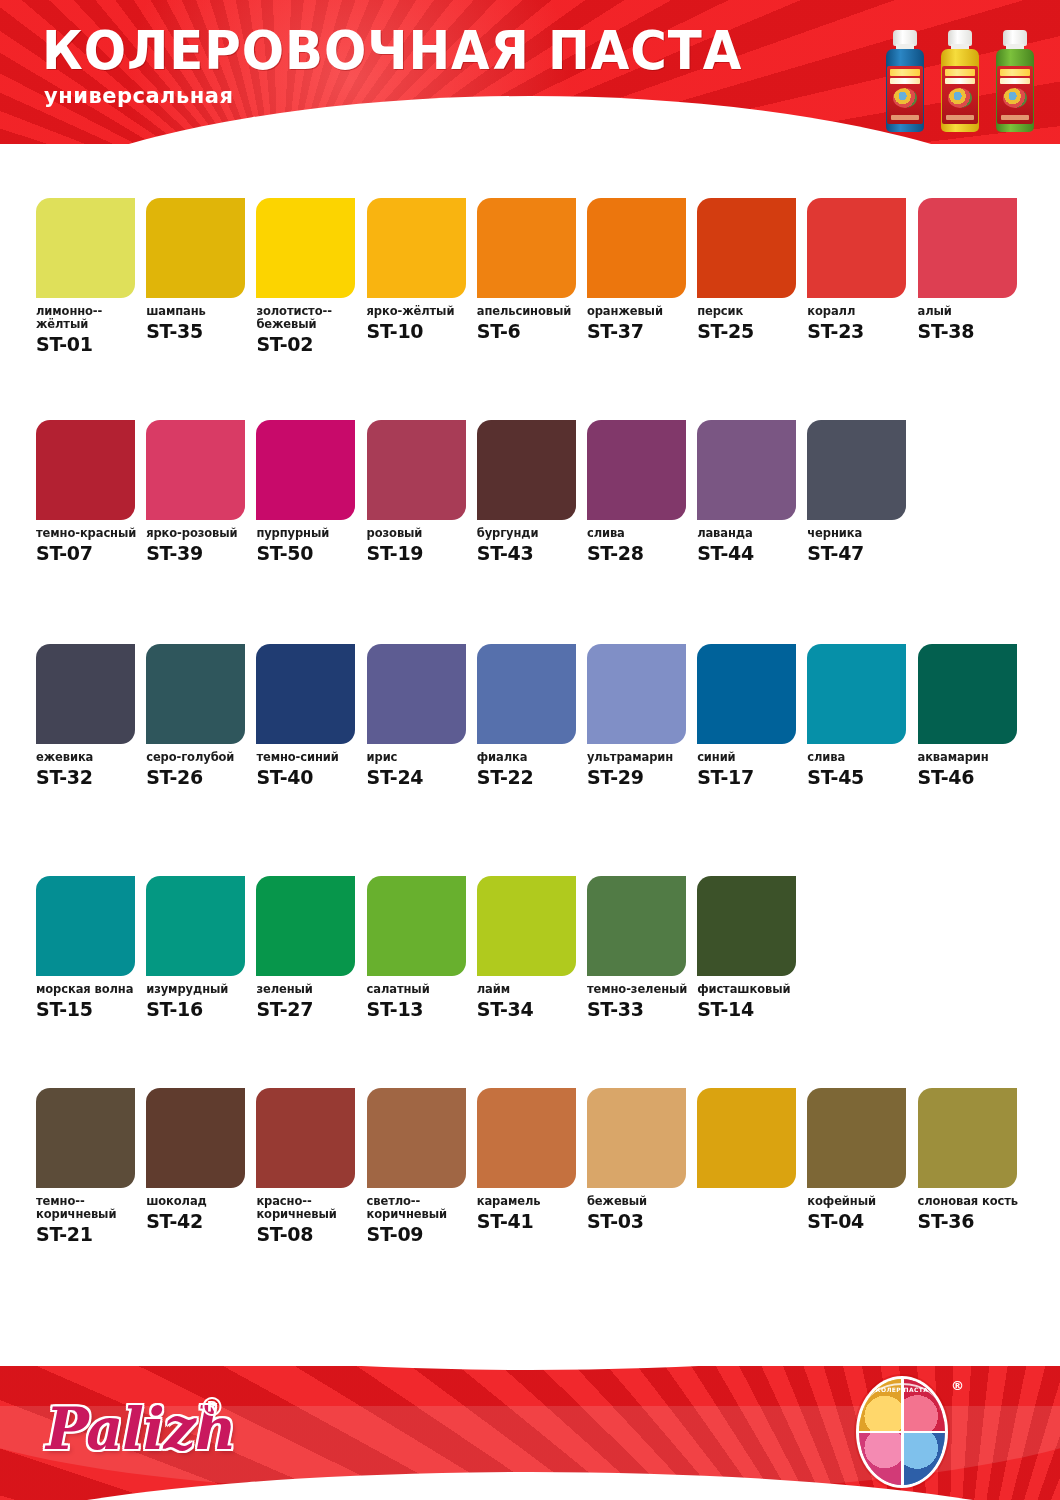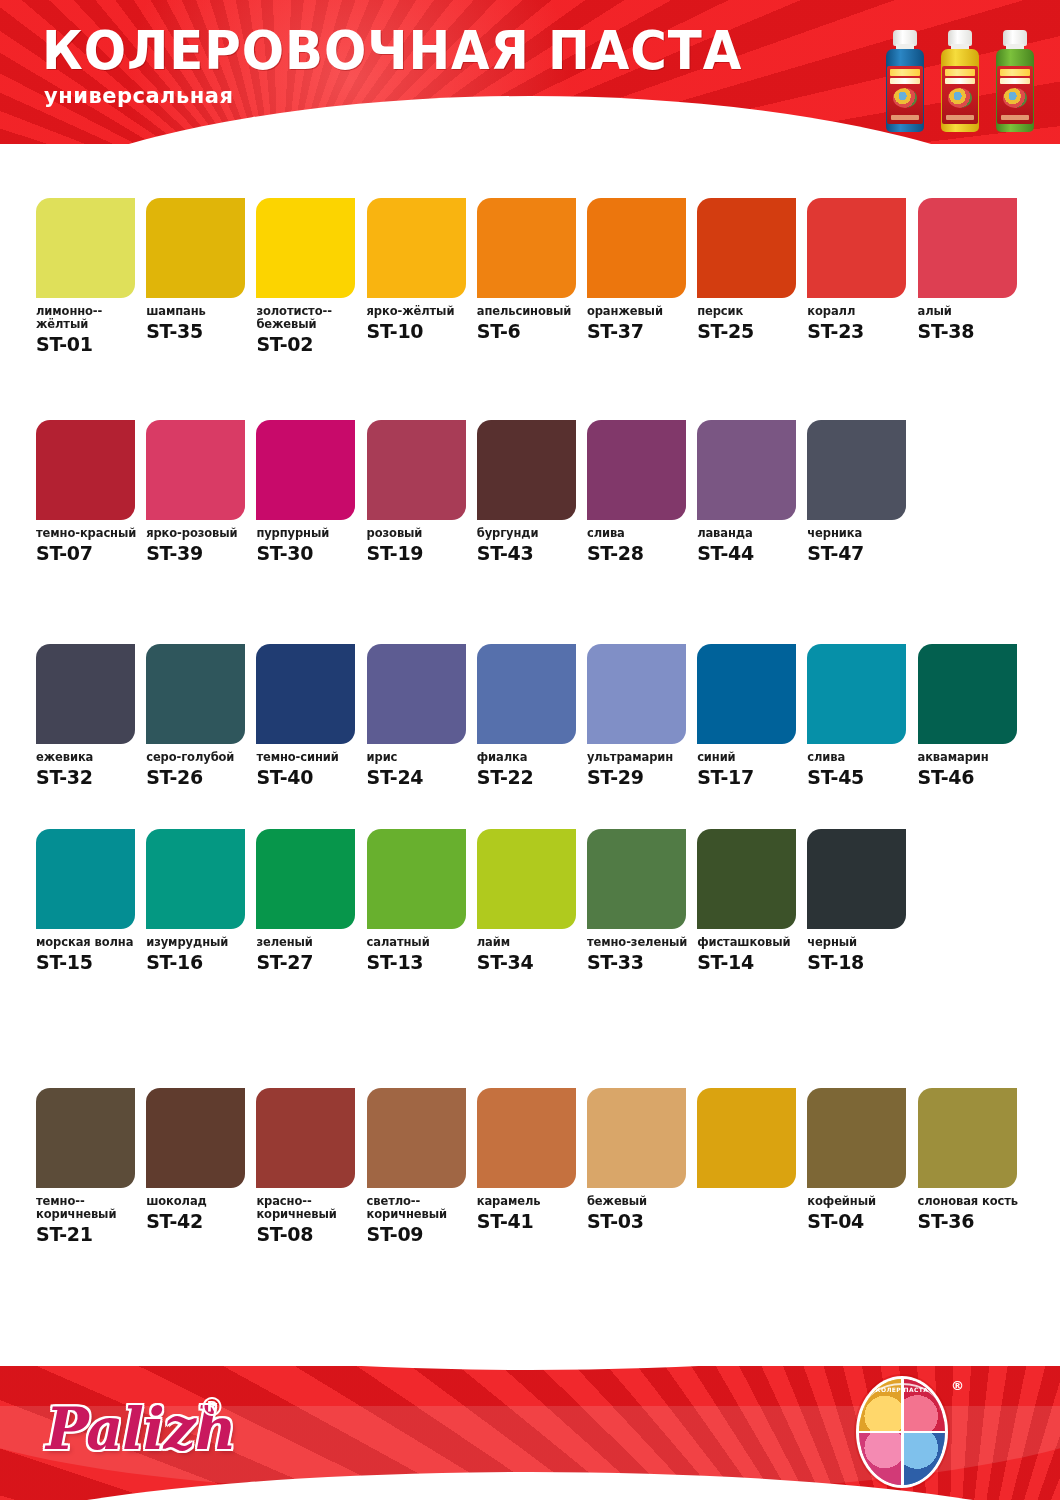"ST-30" div.ccode { text: ST-30 -> ST-50 }
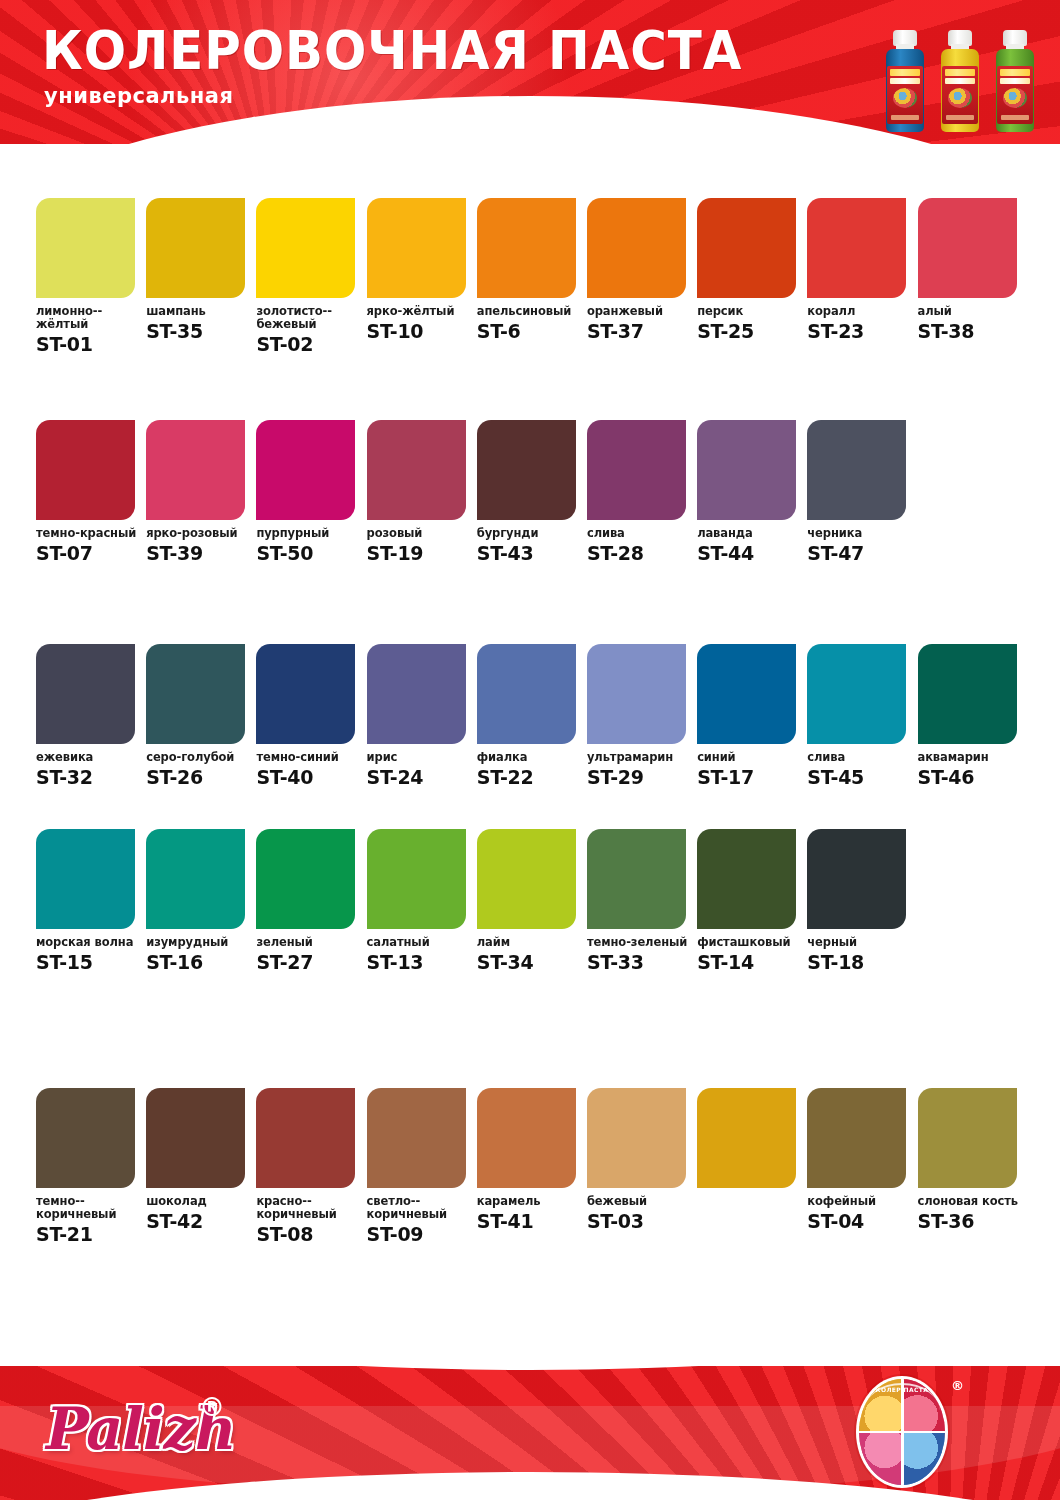"морская волна" div.row { top: 685px -> 732px }
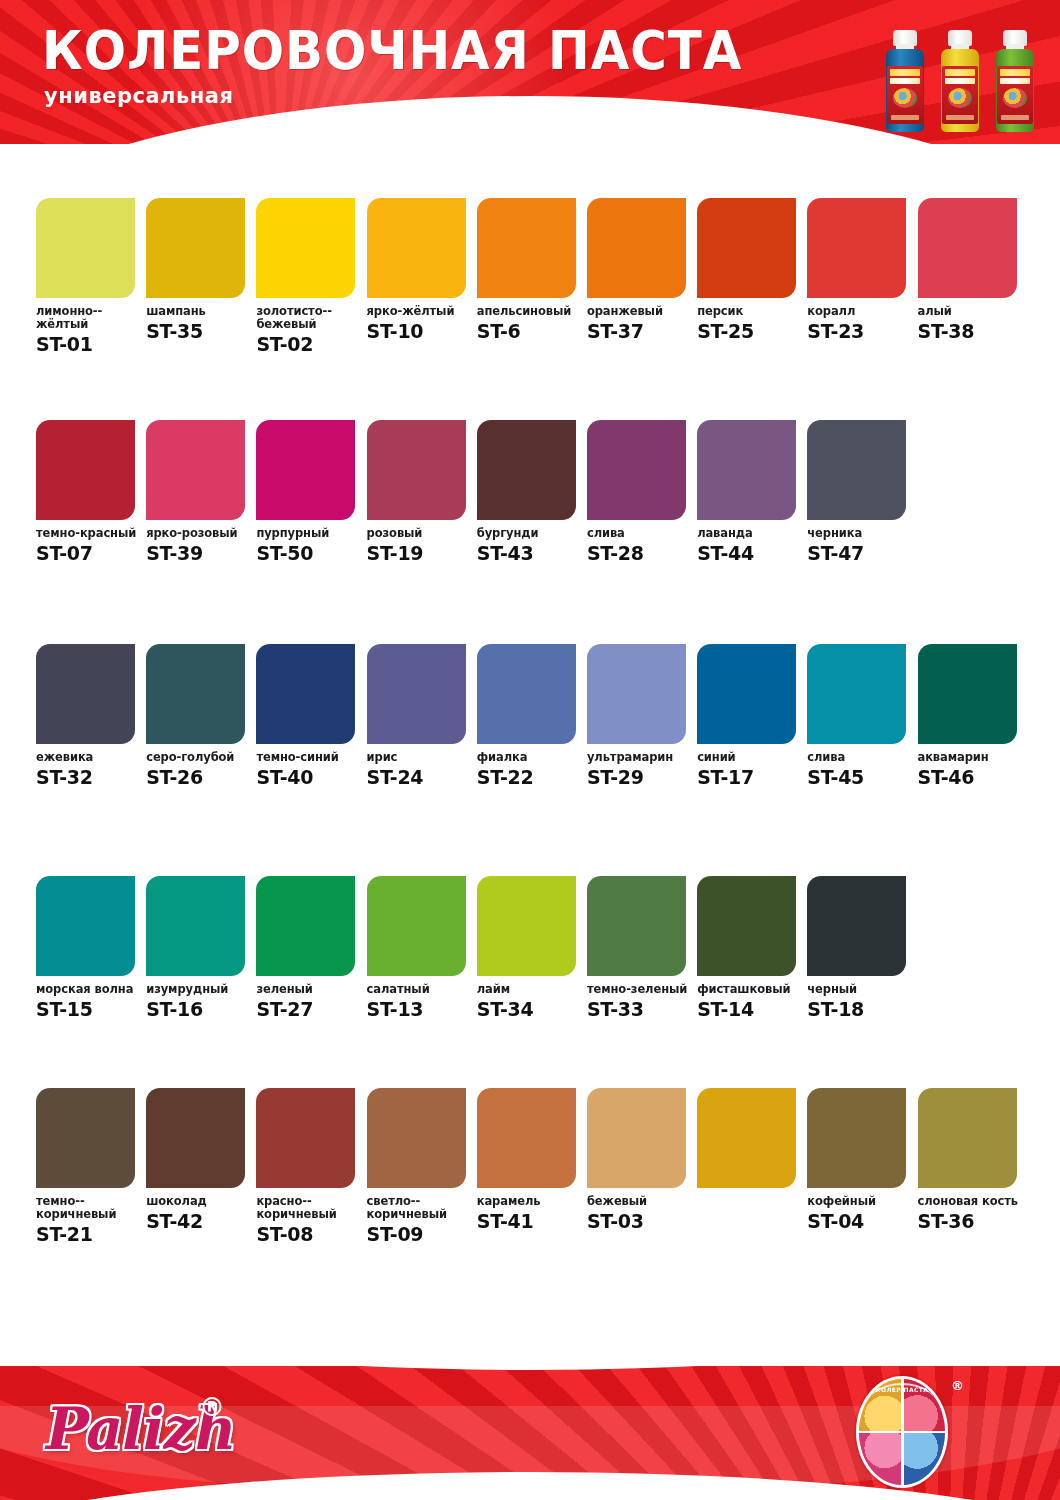"черный" div.cell { html: <div> <div></div> <div> <div>черный</div> <div>ST-18</div> </div> </div> -> none }
